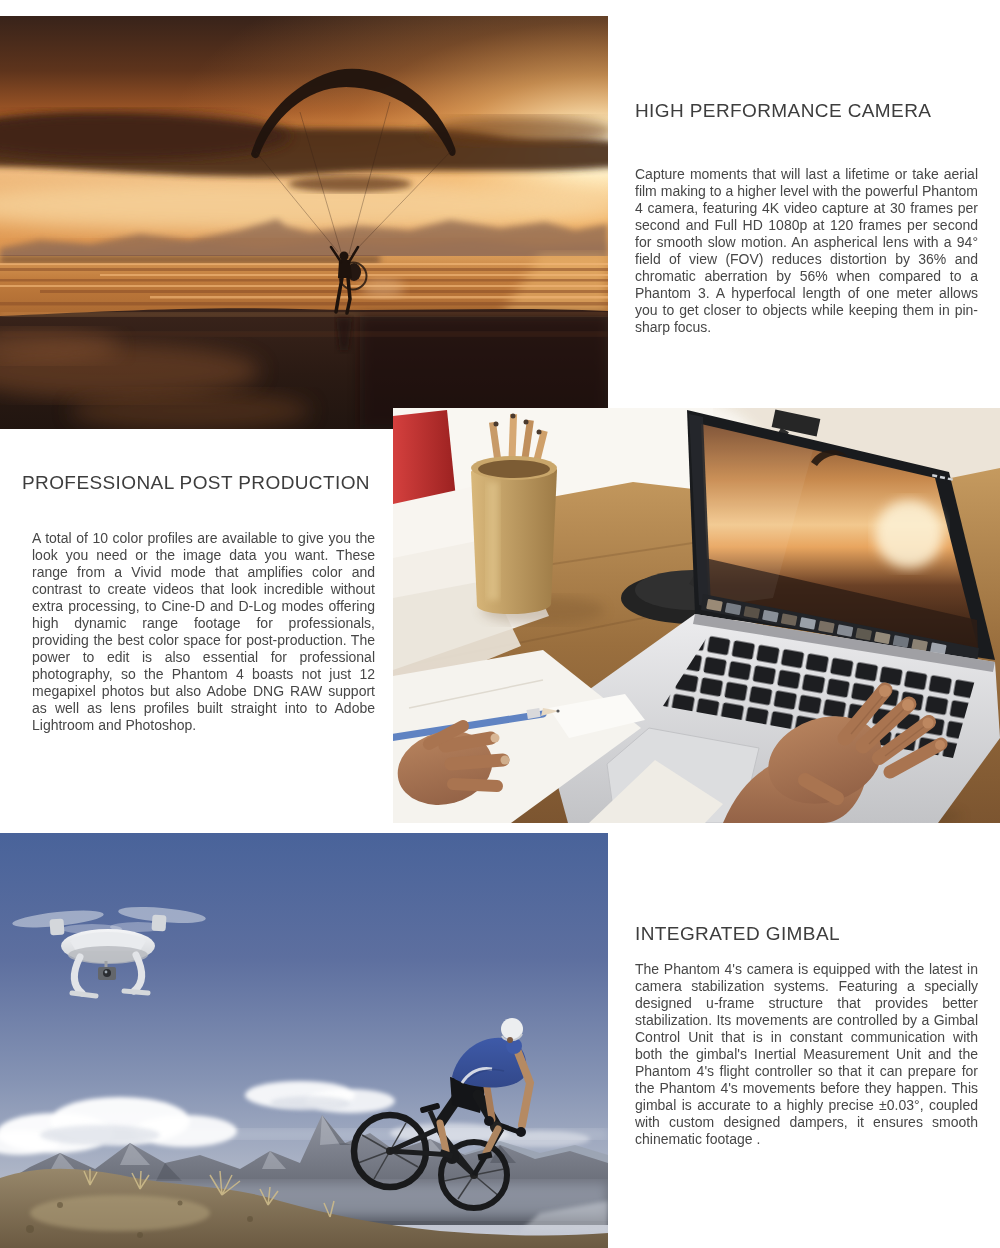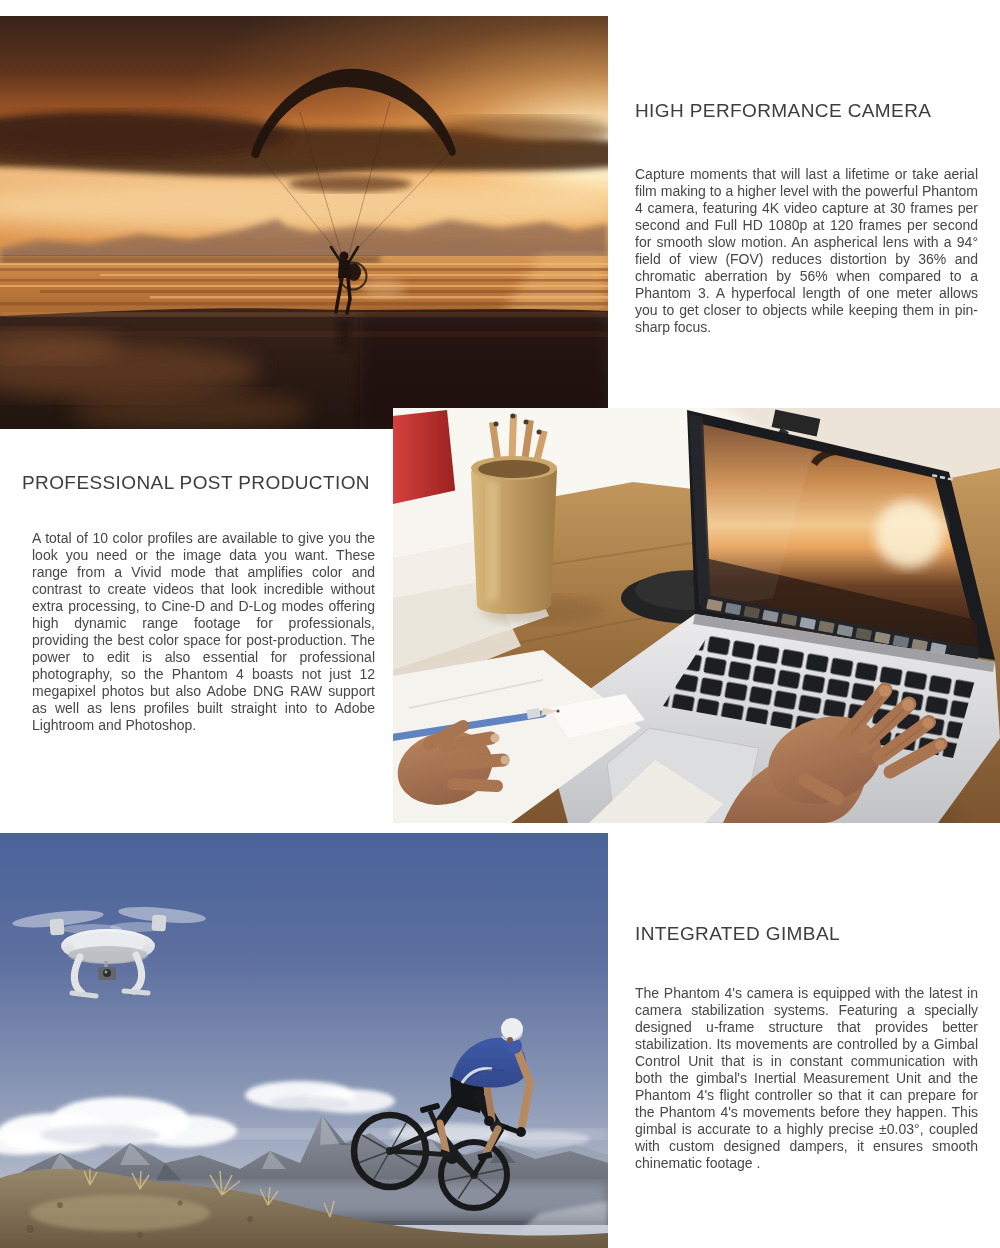"The Phantom 4's camera is" .sec3 p { margin-top: 40px -> 16px }
